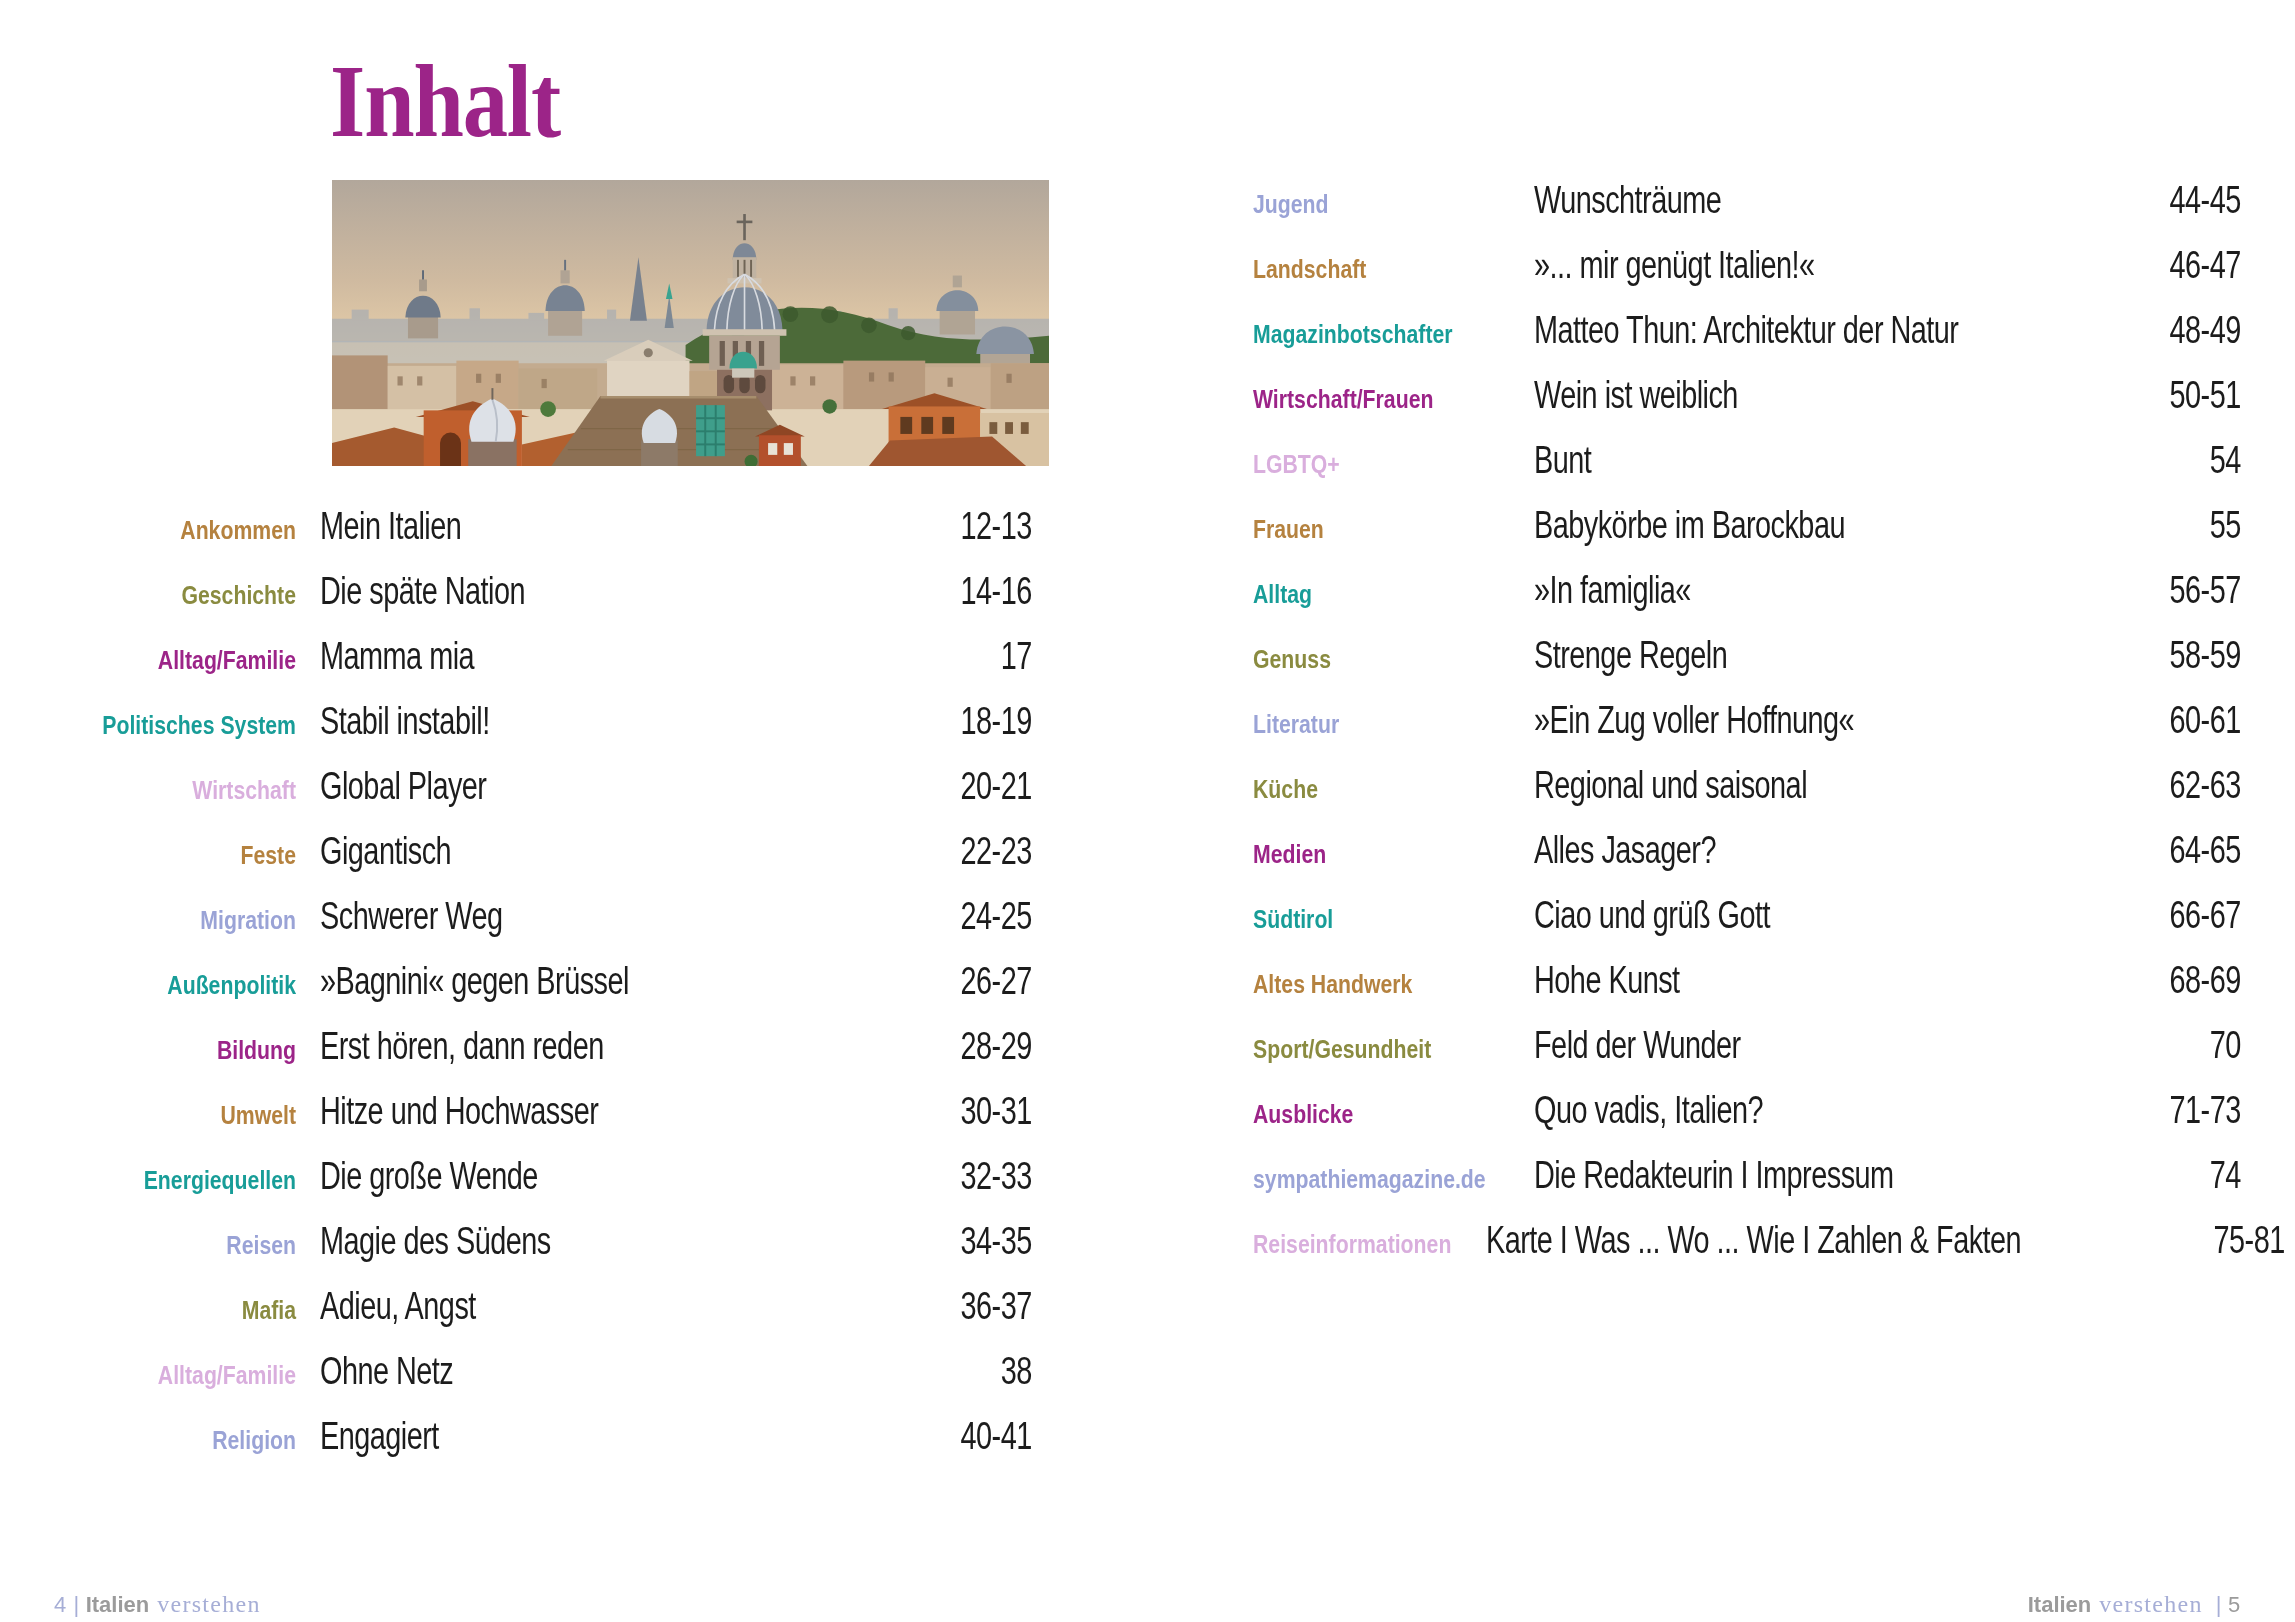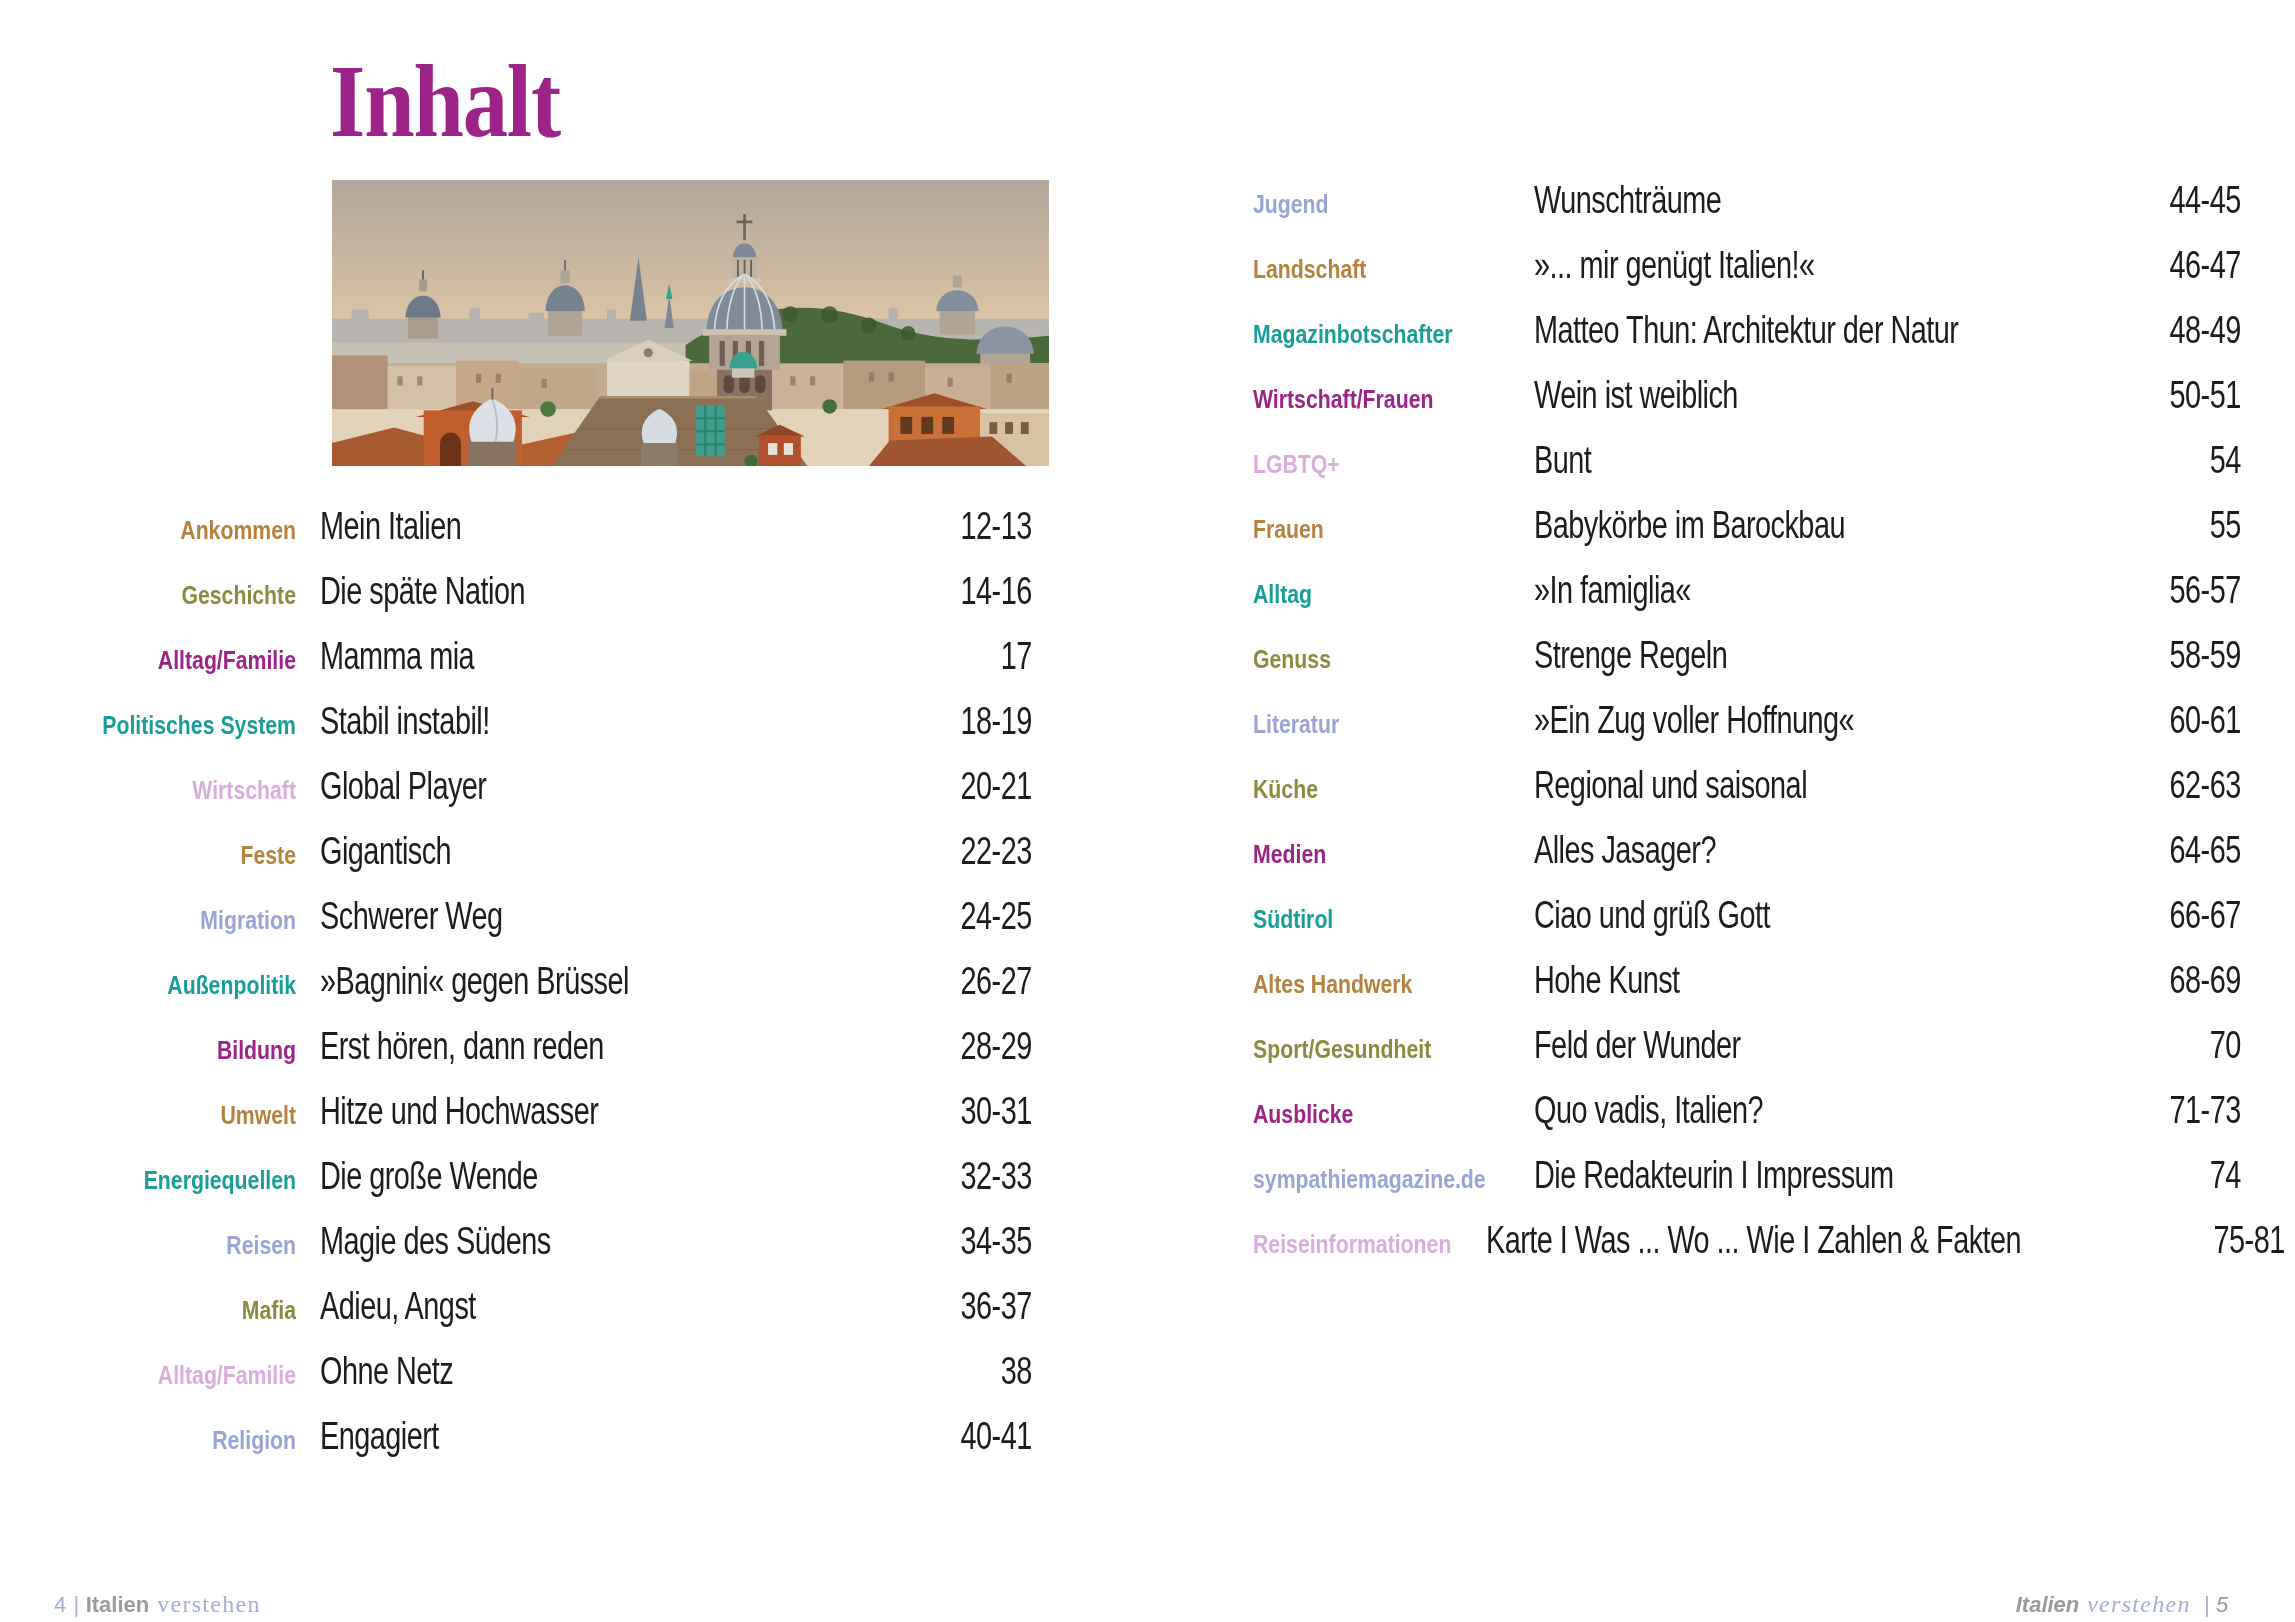"Italien verstehen | 5" .footer-right { font-style: italic -> none; right: 66px -> 54px }
